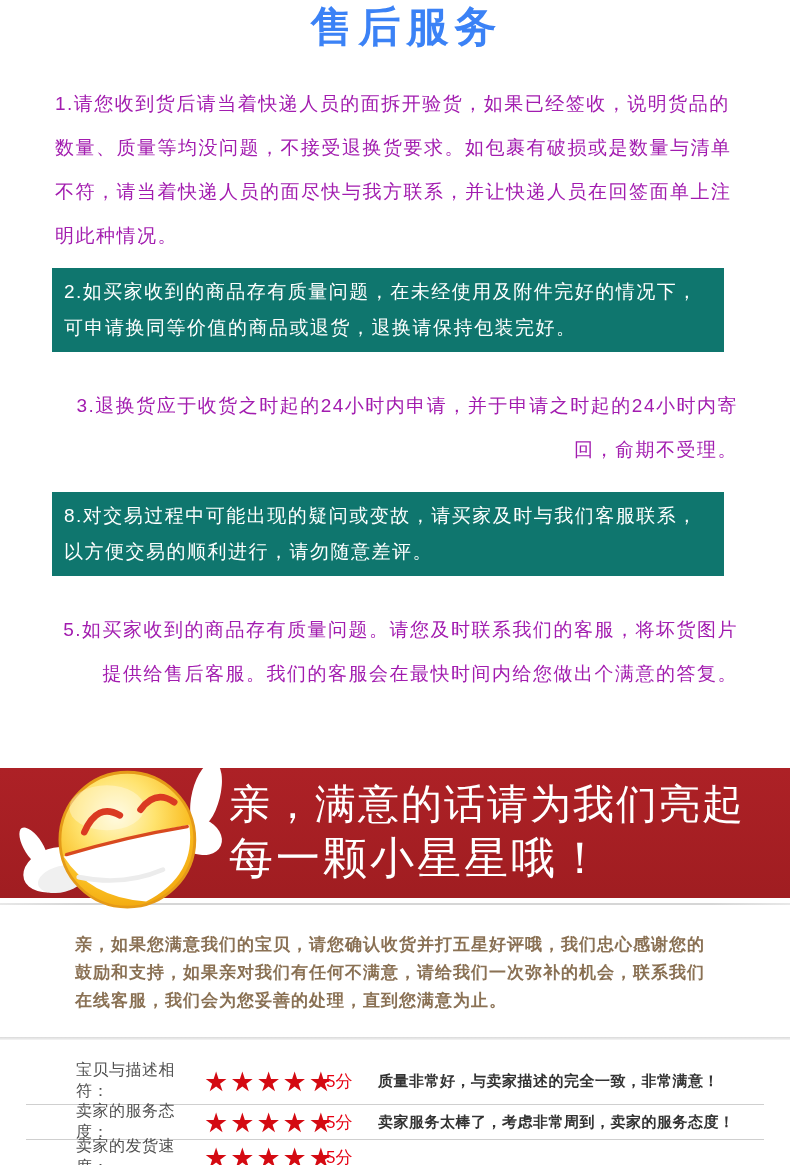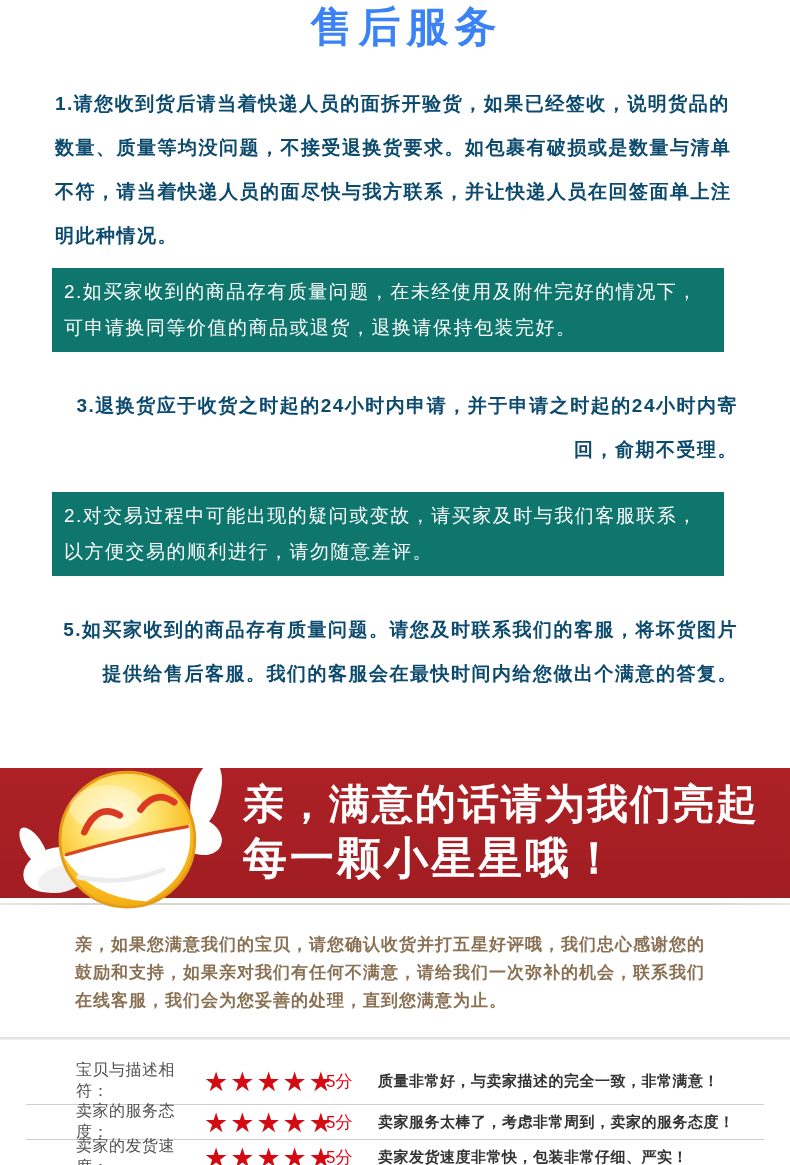"1.请您收到货后请当着快递人员的面拆开验货，如果已经签收，说明货品的数量、质量等" .p-plain { color: #0c4a6e -> #a21caf; font-weight: bold -> none }
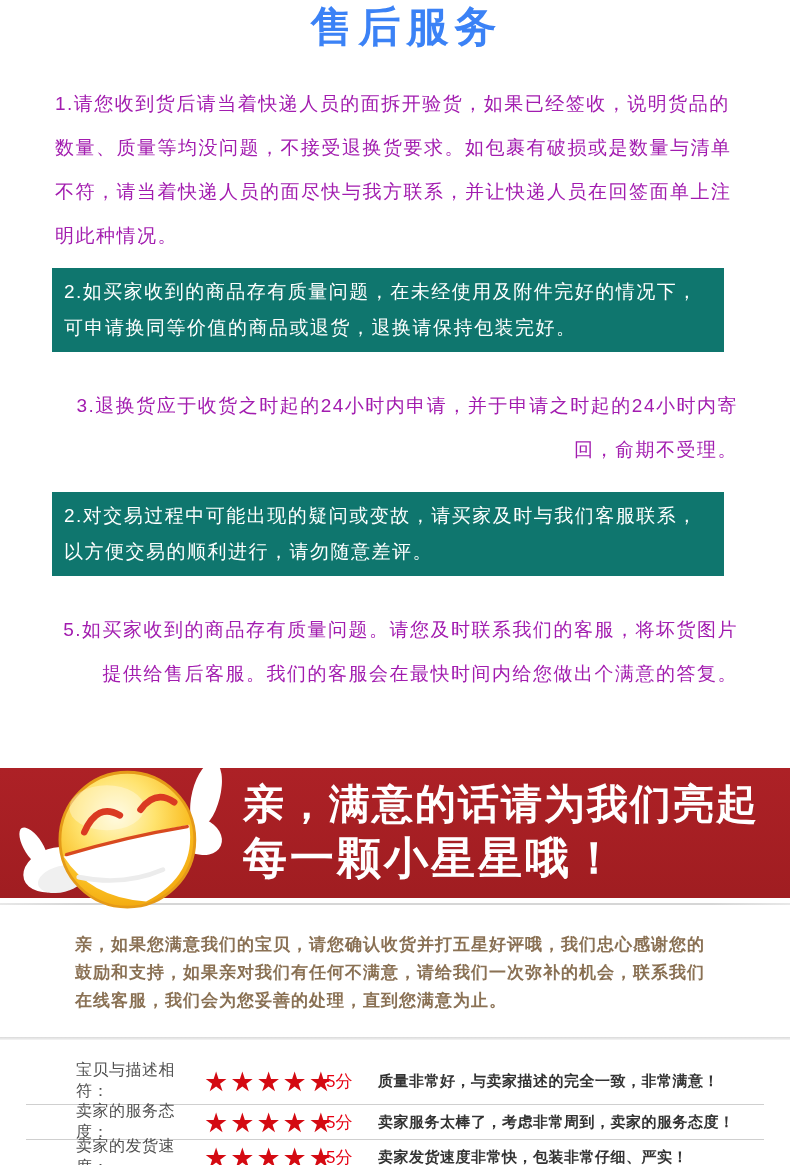"2.对交易过程中可能出现的疑问或变故，请买家及时与我们客服联系，以方便交易的顺利" p.p-orange { text: 2 -> 8 }
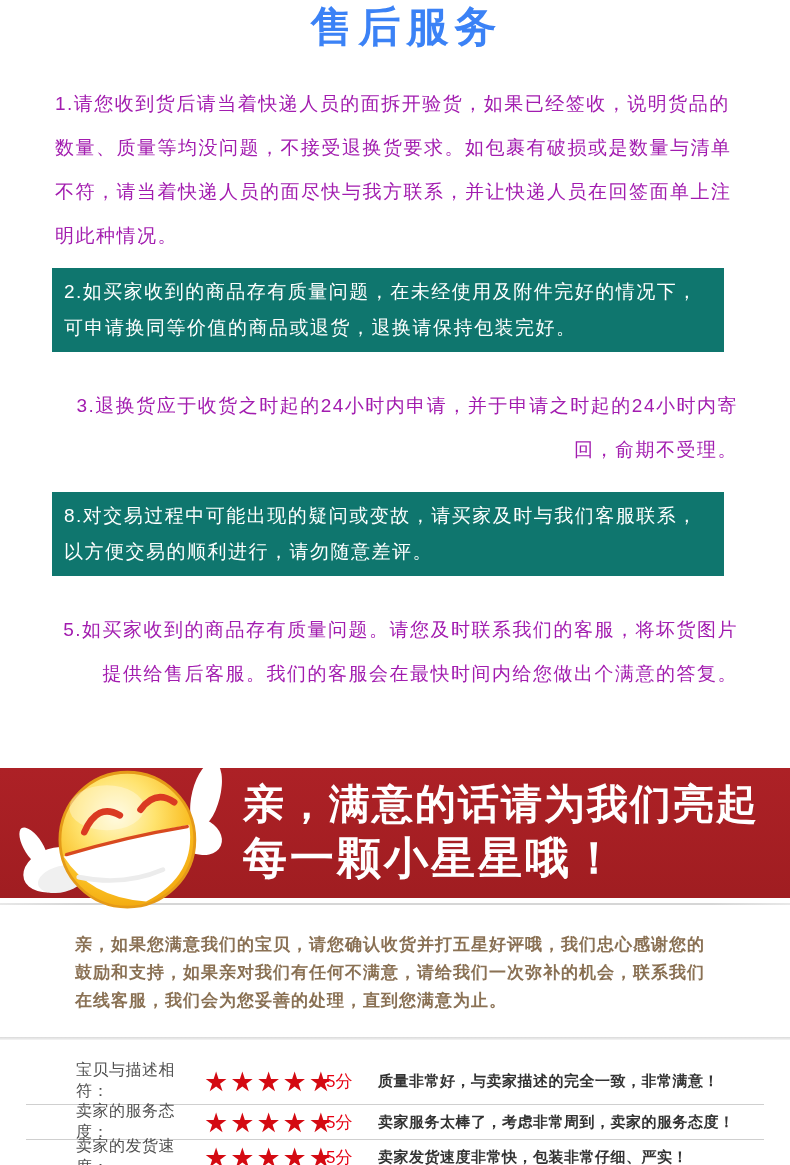"亲，满意的话请为我们亮起" .banner-text { font-weight: bold -> normal; left: 243px -> 229px }
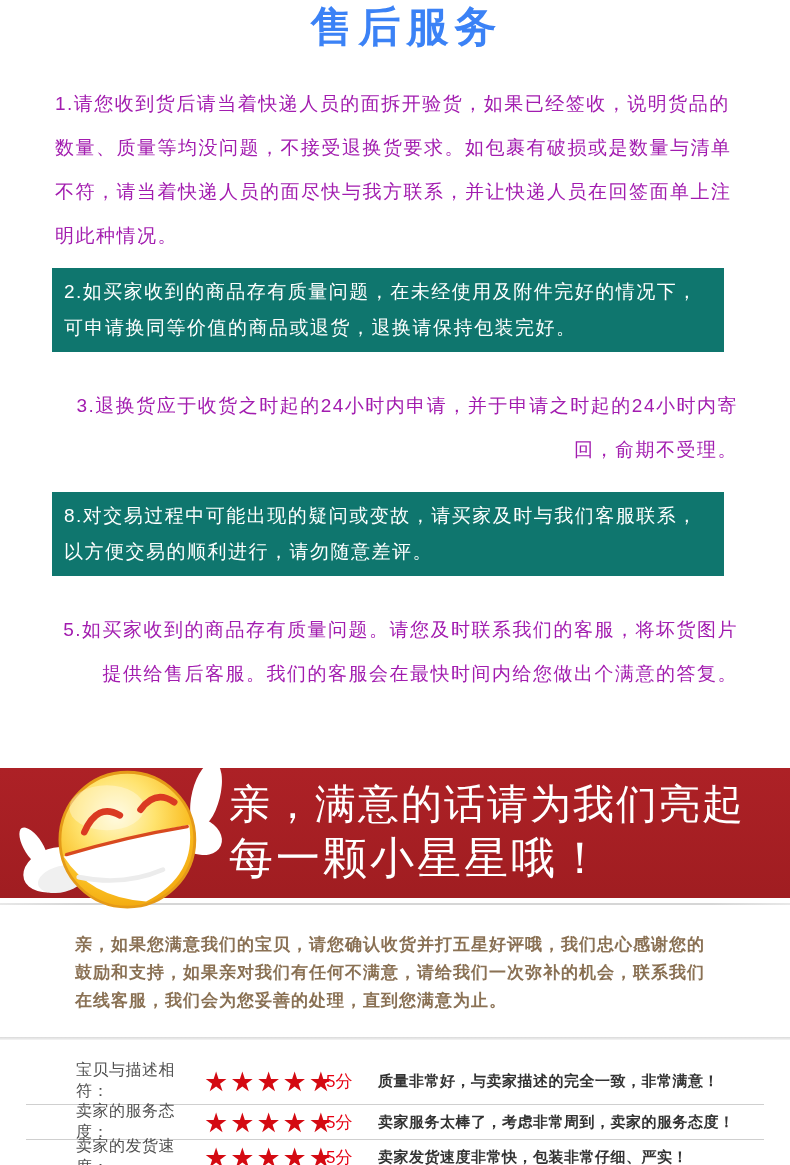"卖家发货速度非常快，包装非常仔细、严实！" span.rating-comment { html: <span>卖家发货速度非常快，包装非常仔细、严实！</span> -> none }
